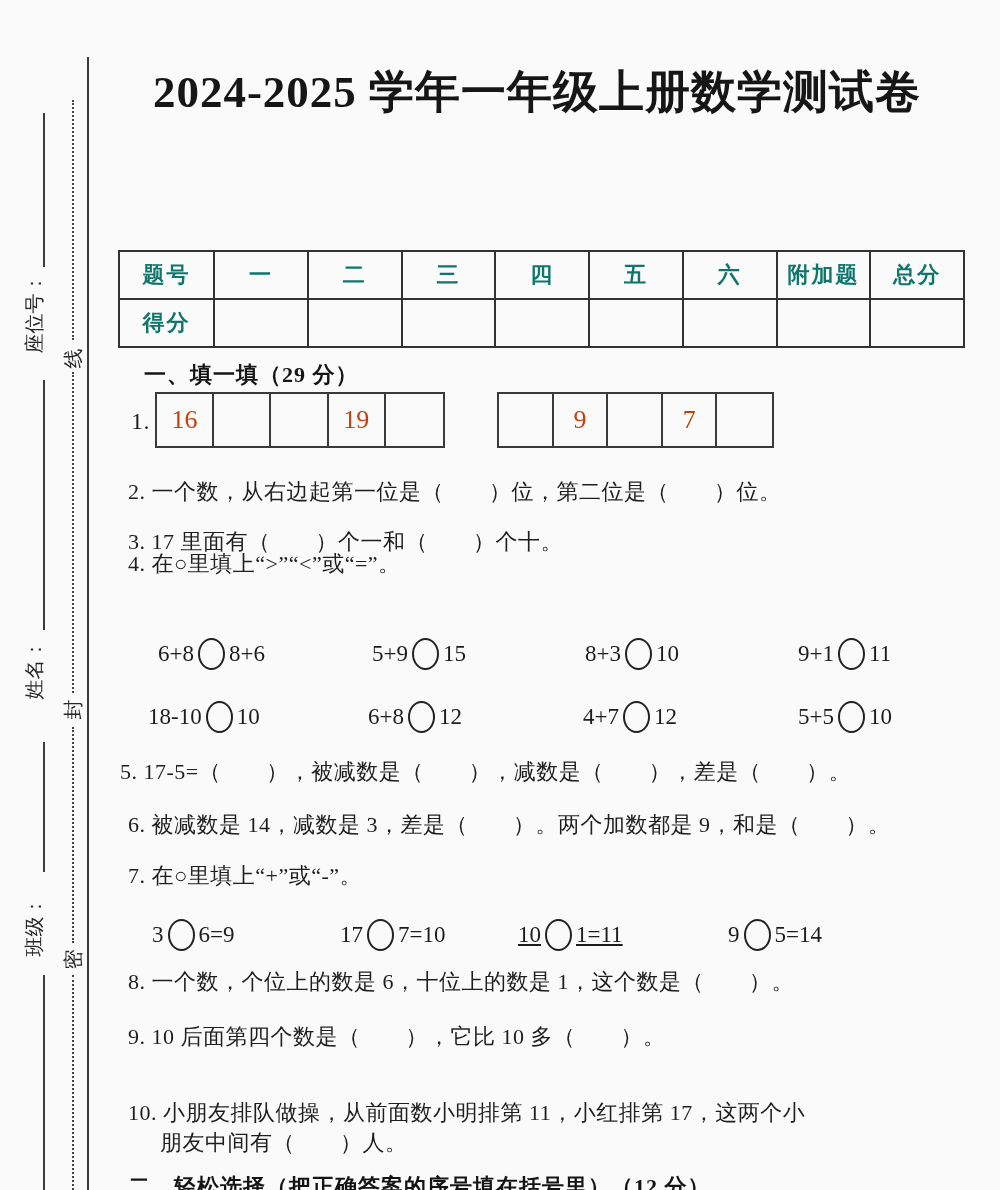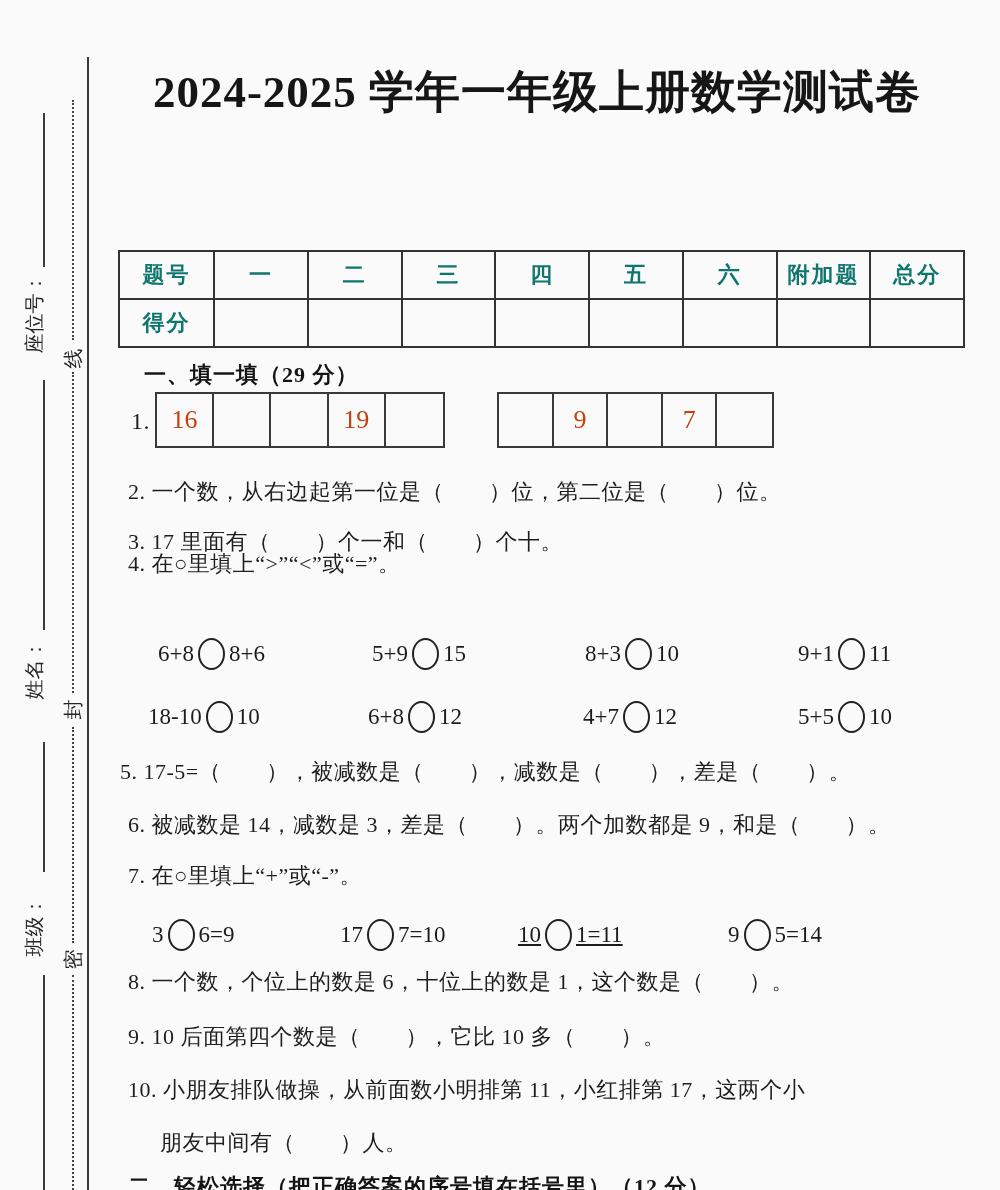"10. 小朋友排队做操，从前面数小明排第 11，小红排第 17，这两个小" div.q { top: 1075px -> 1098px }
